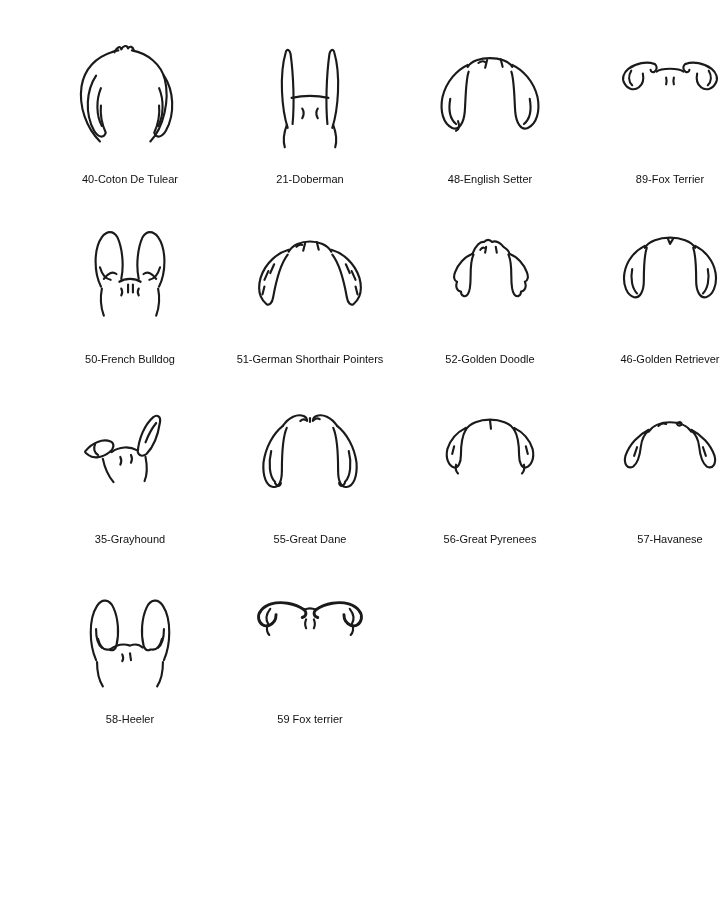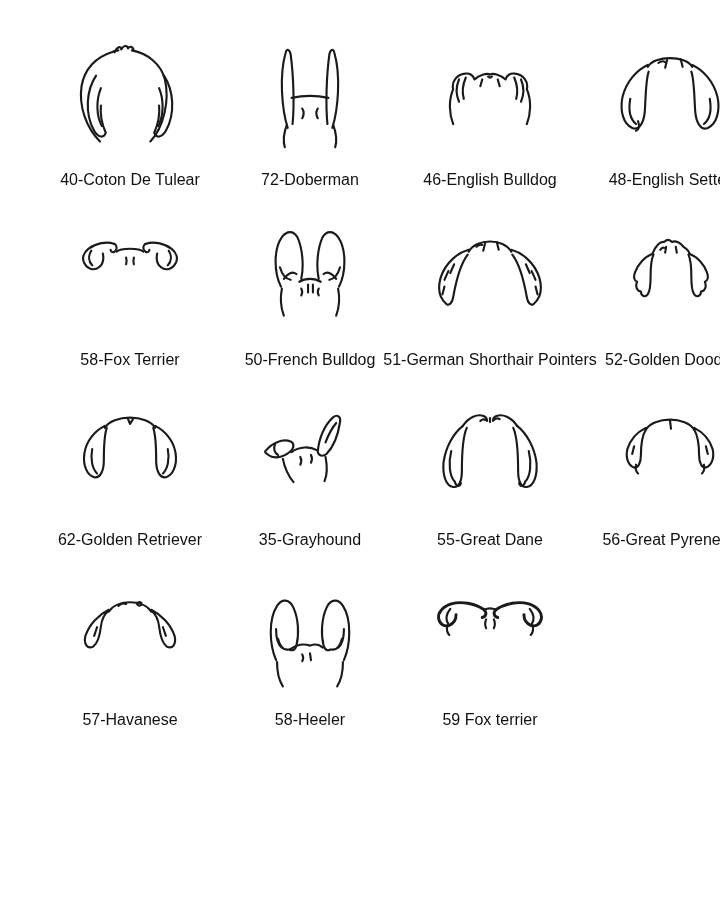"40-Coton De Tulear" .cap { font-size: 16px -> 11px }
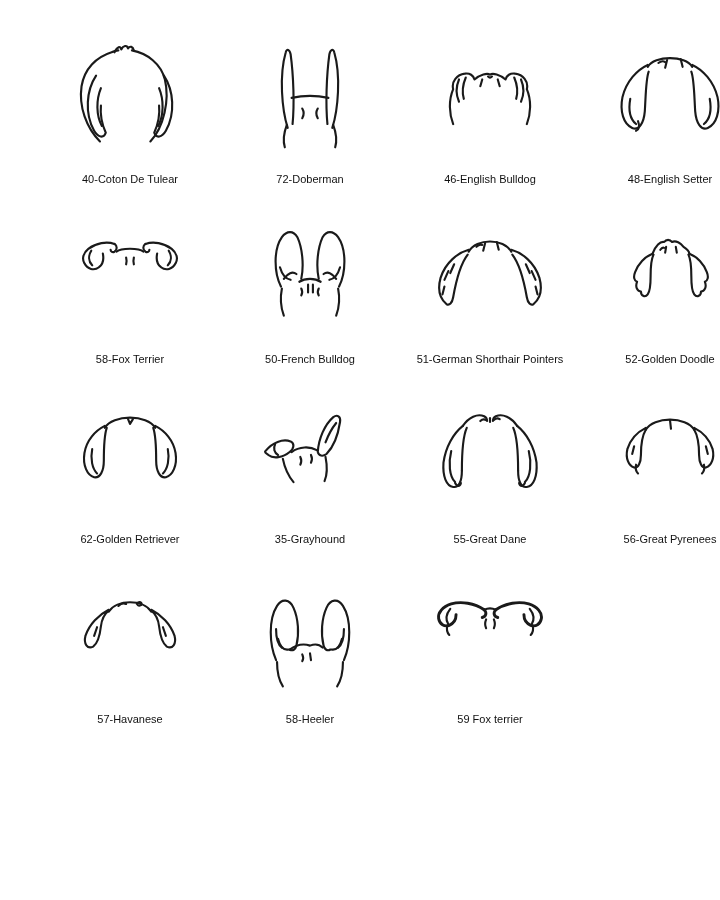"72-Doberman" figcaption.cap { text: 72-Doberman -> 21-Doberman }
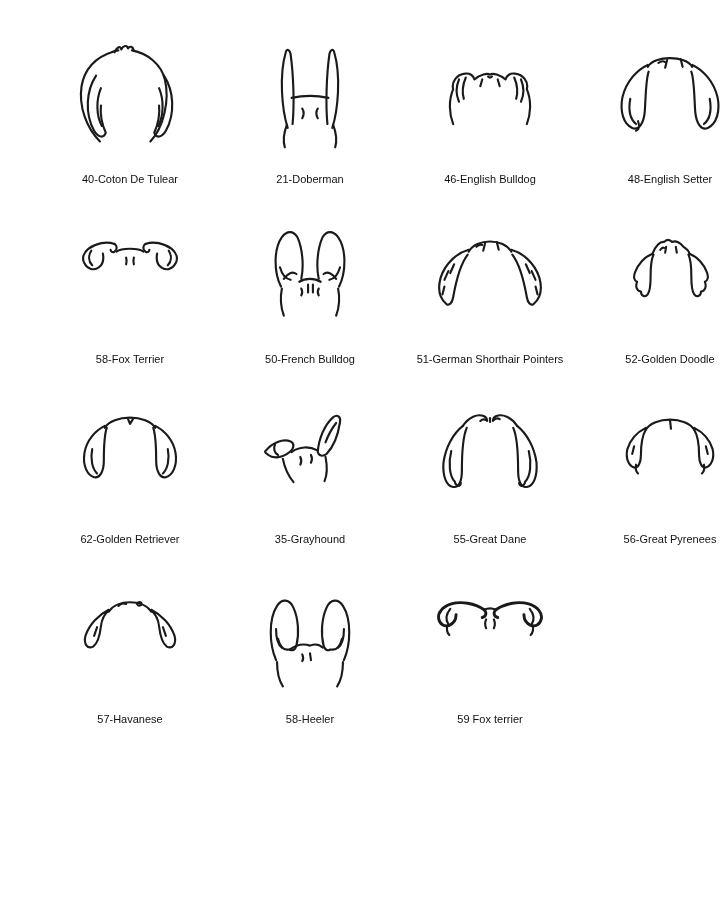"46-English Bulldog" figure.card { html: <figure> <div> <svg> <path></path> <path></path> <path></path> <path></path> <path></path> <path></path> <path></path> <path></path> </svg> </div> <figcaption>46-English Bulldog</figcaption> </figure> -> none }
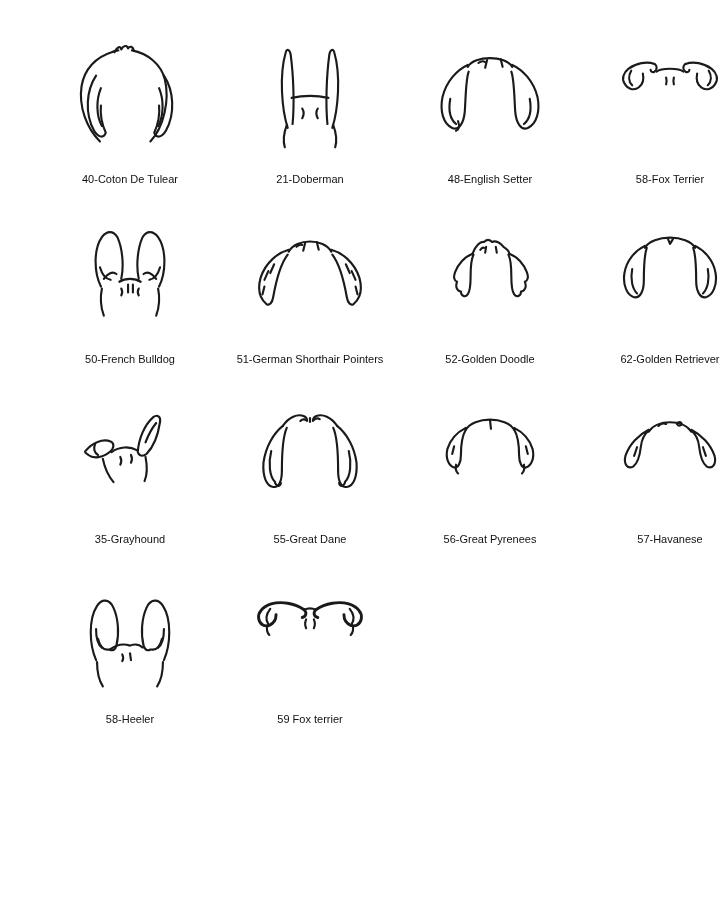"58-Fox Terrier" figcaption.cap { text: 58-Fox -> 89-Fox }
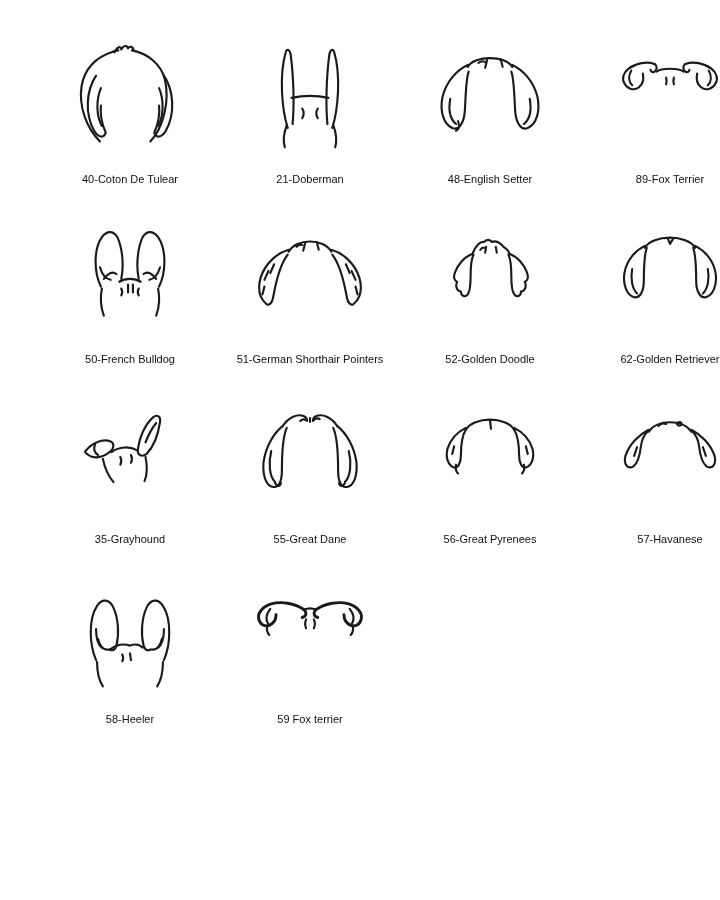"62-Golden Retriever" figcaption.cap { text: 62-Golden -> 46-Golden }
